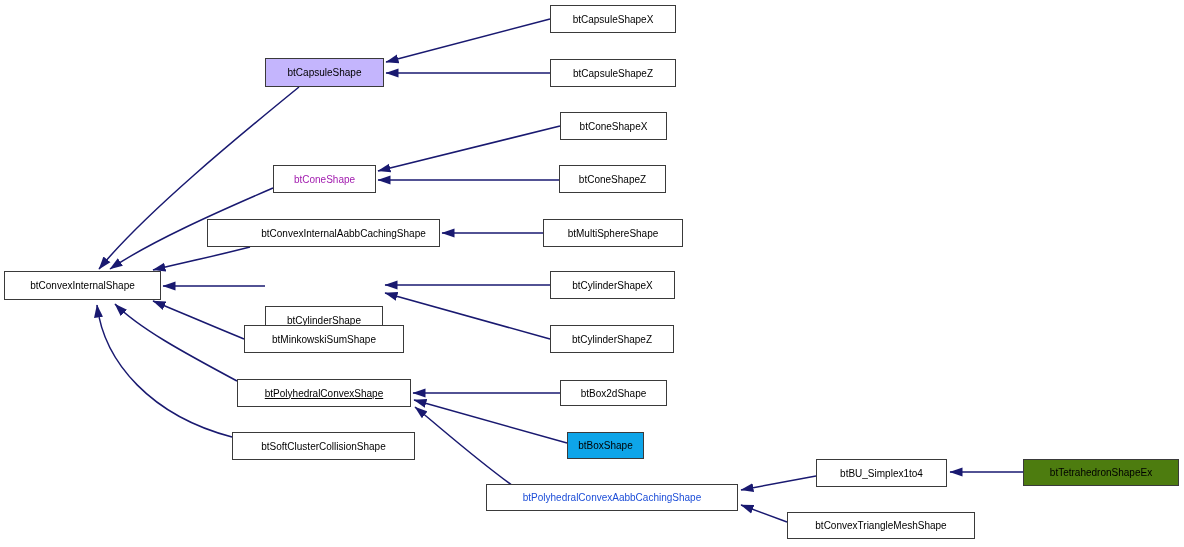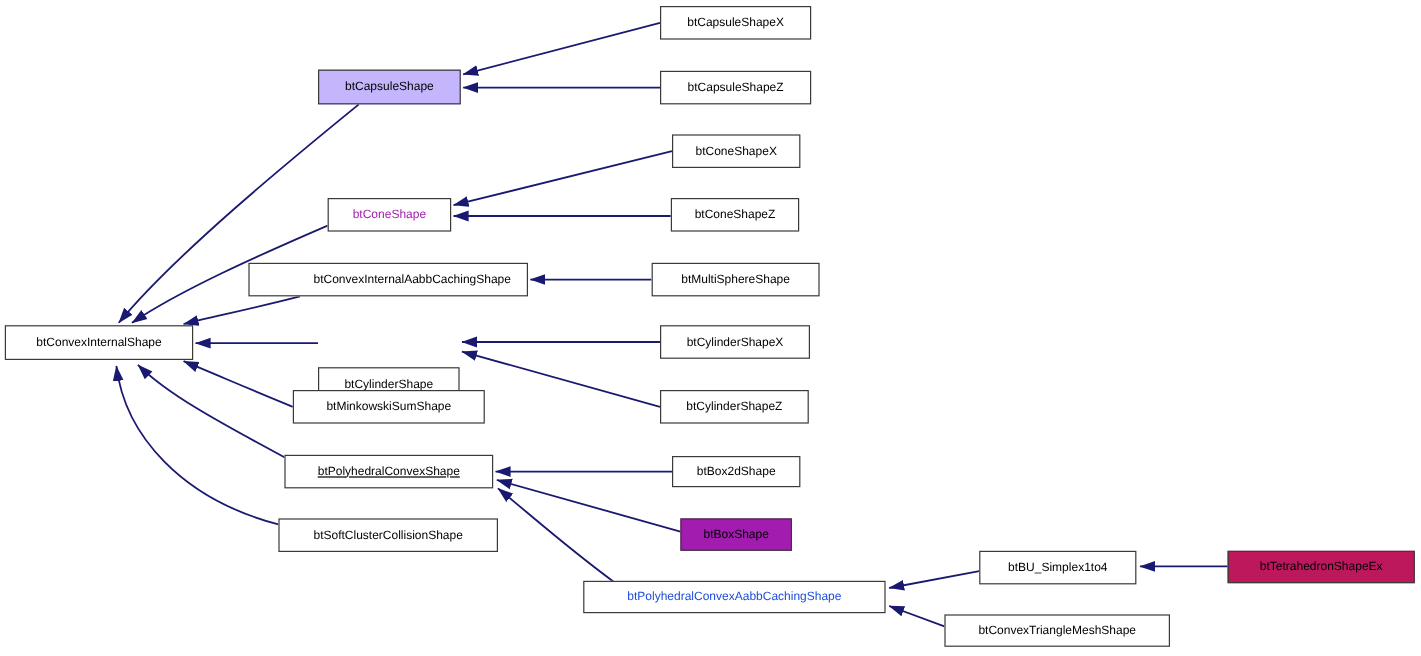"btBoxShape" div.node { background: #a21caf -> #0ea5e9; width: 93px -> 77px }
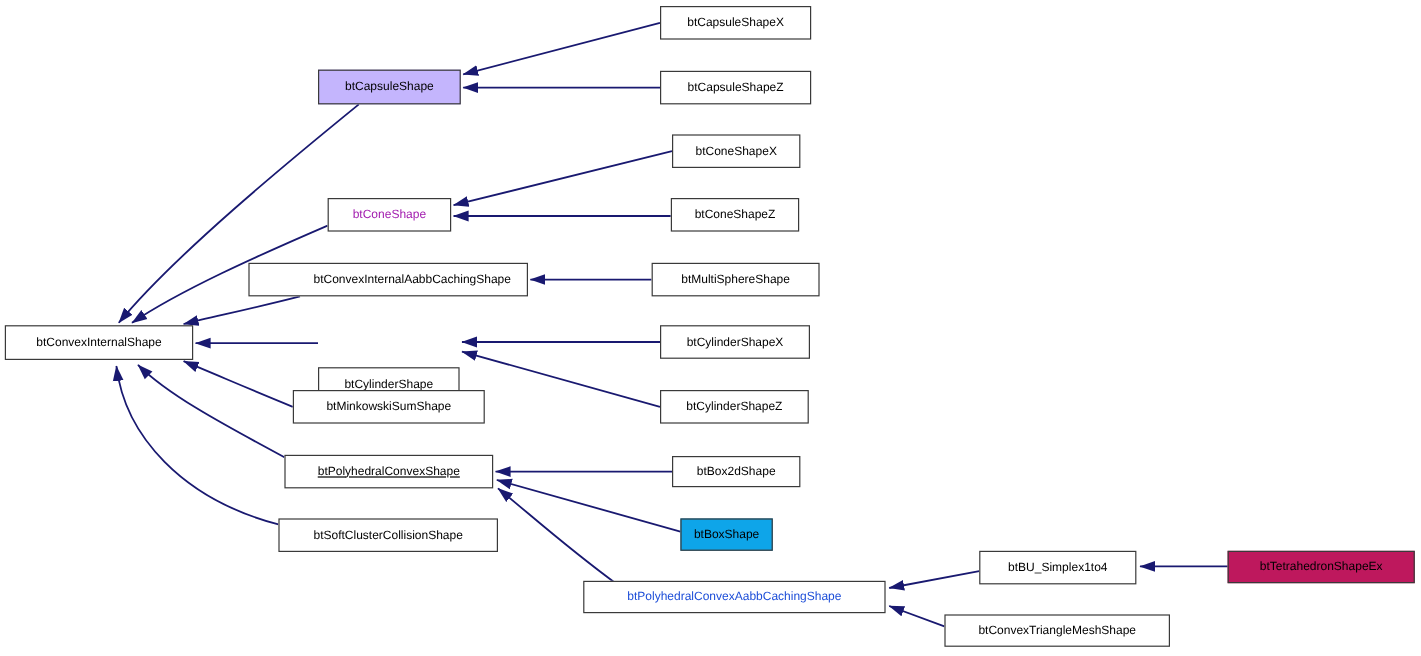"btTetrahedronShapeEx" div.node { background: #be185d -> #4d7c0f }
